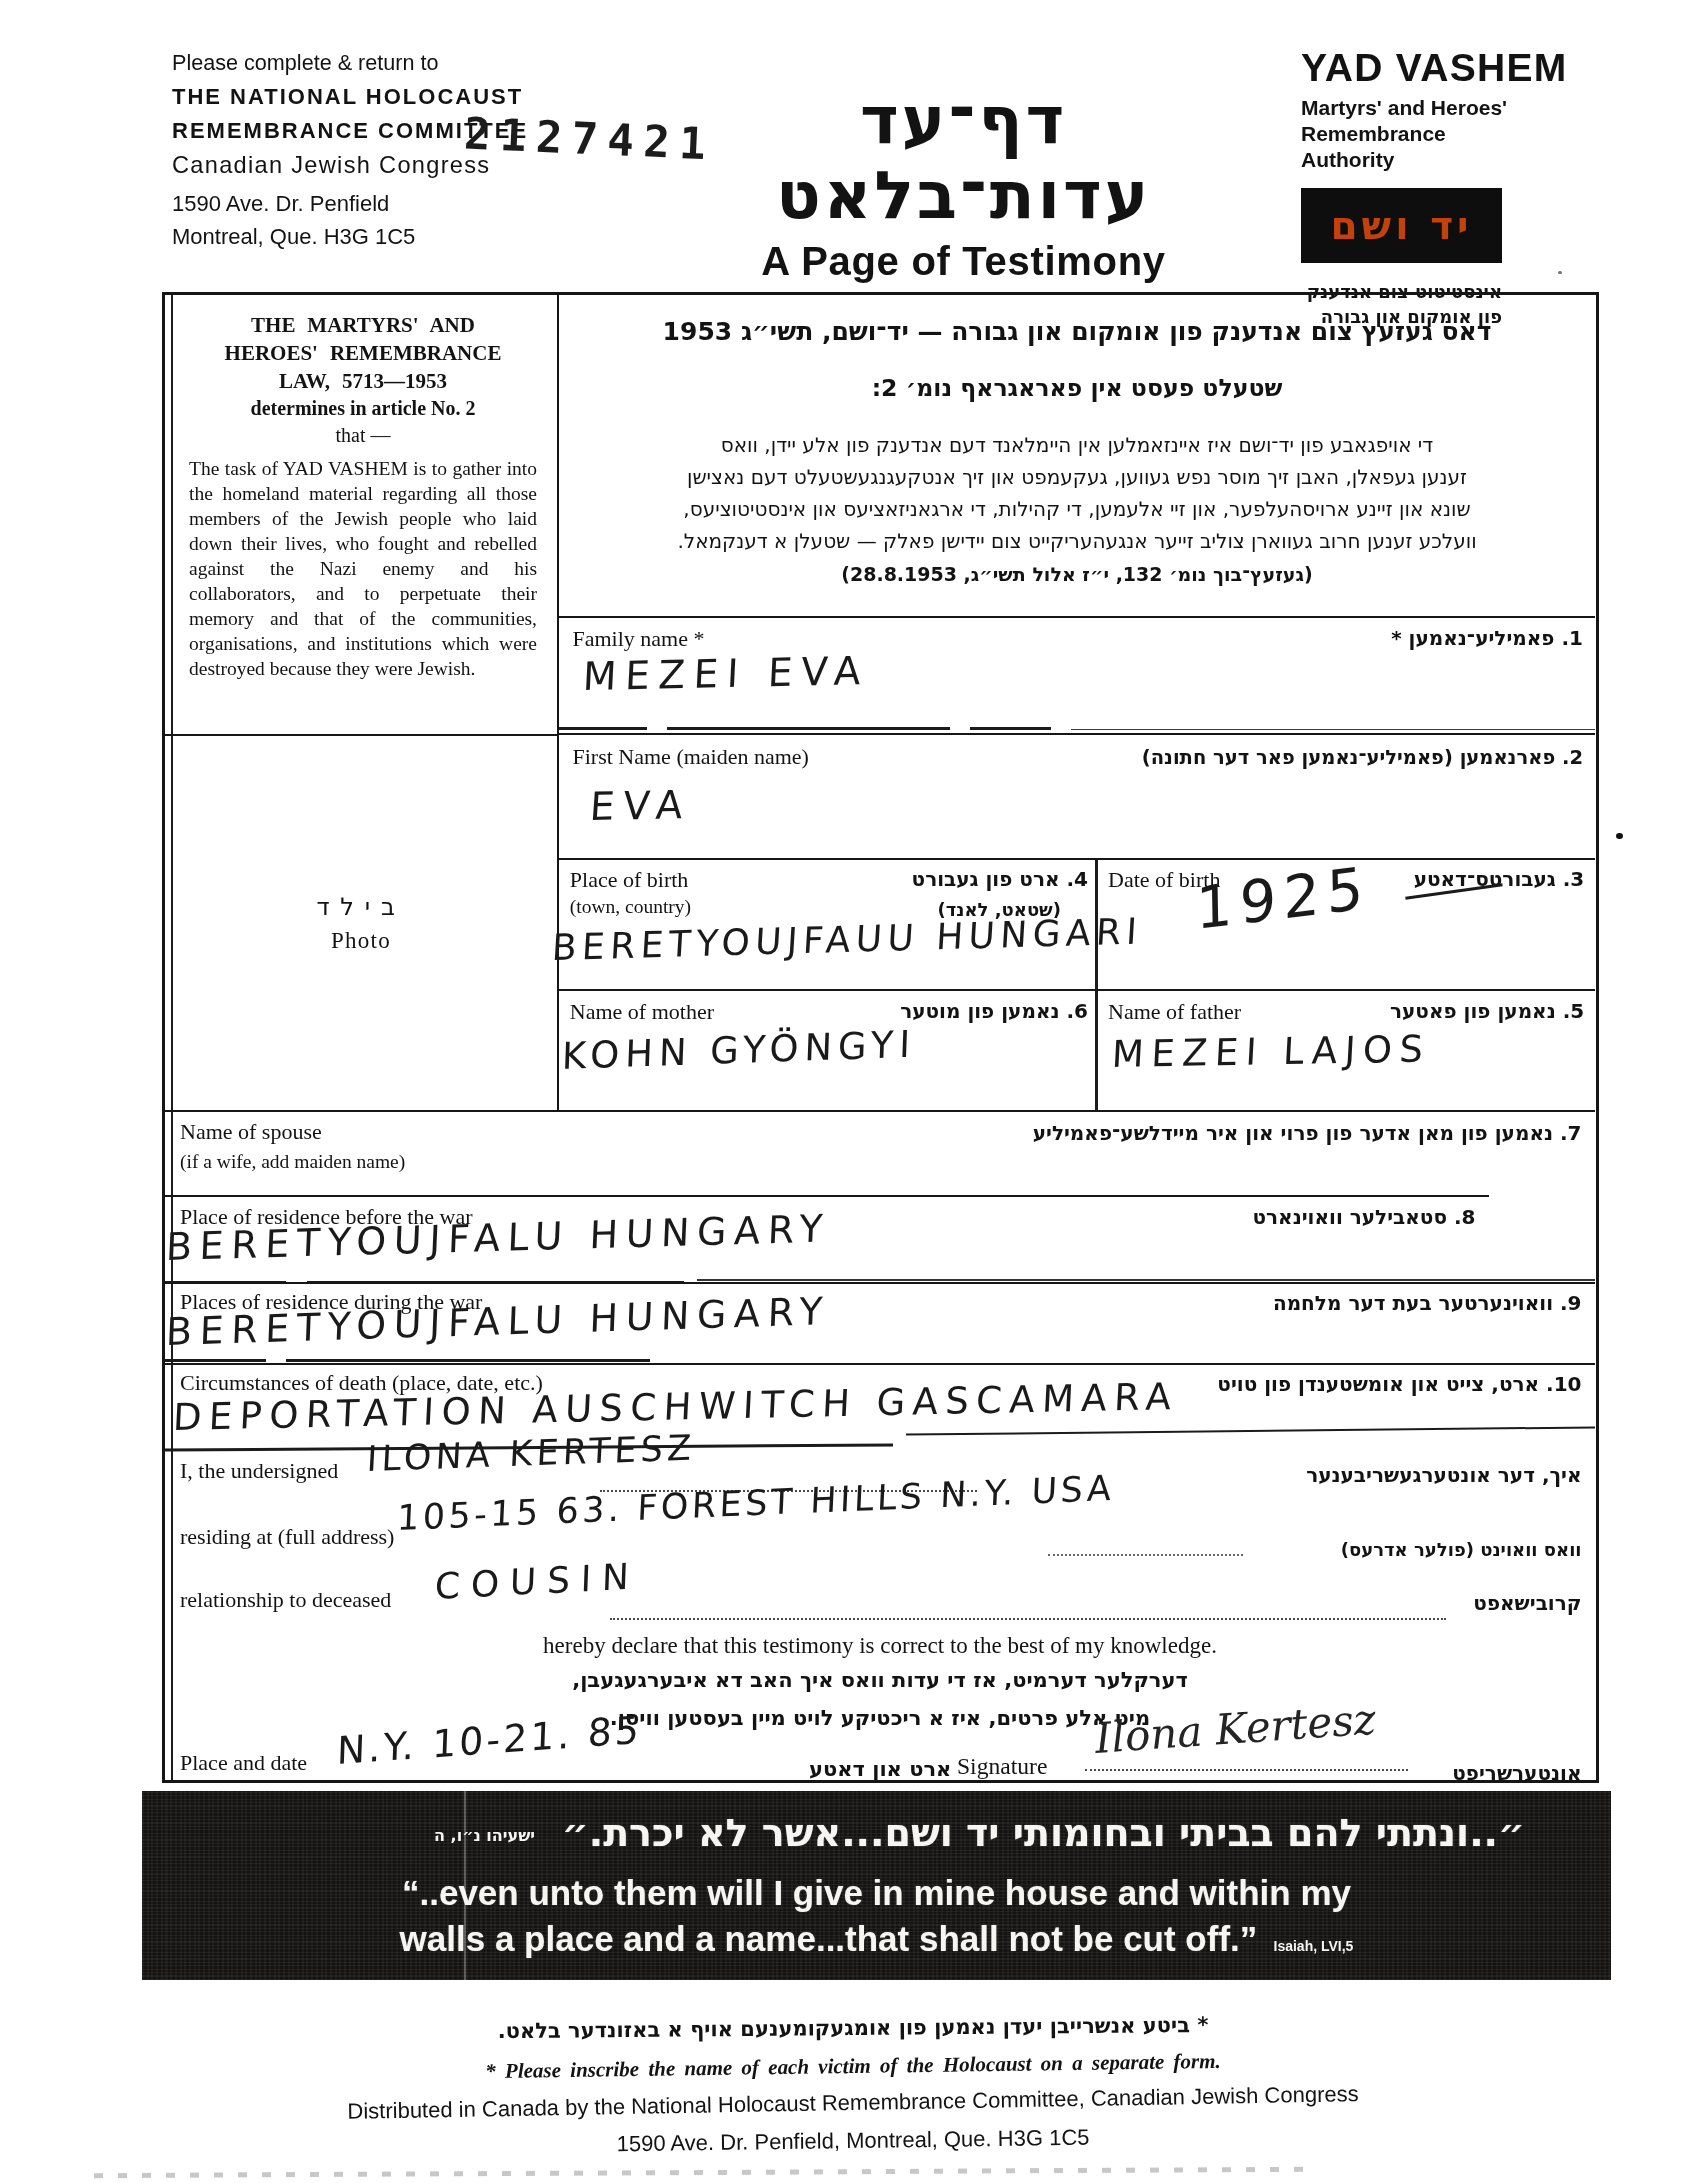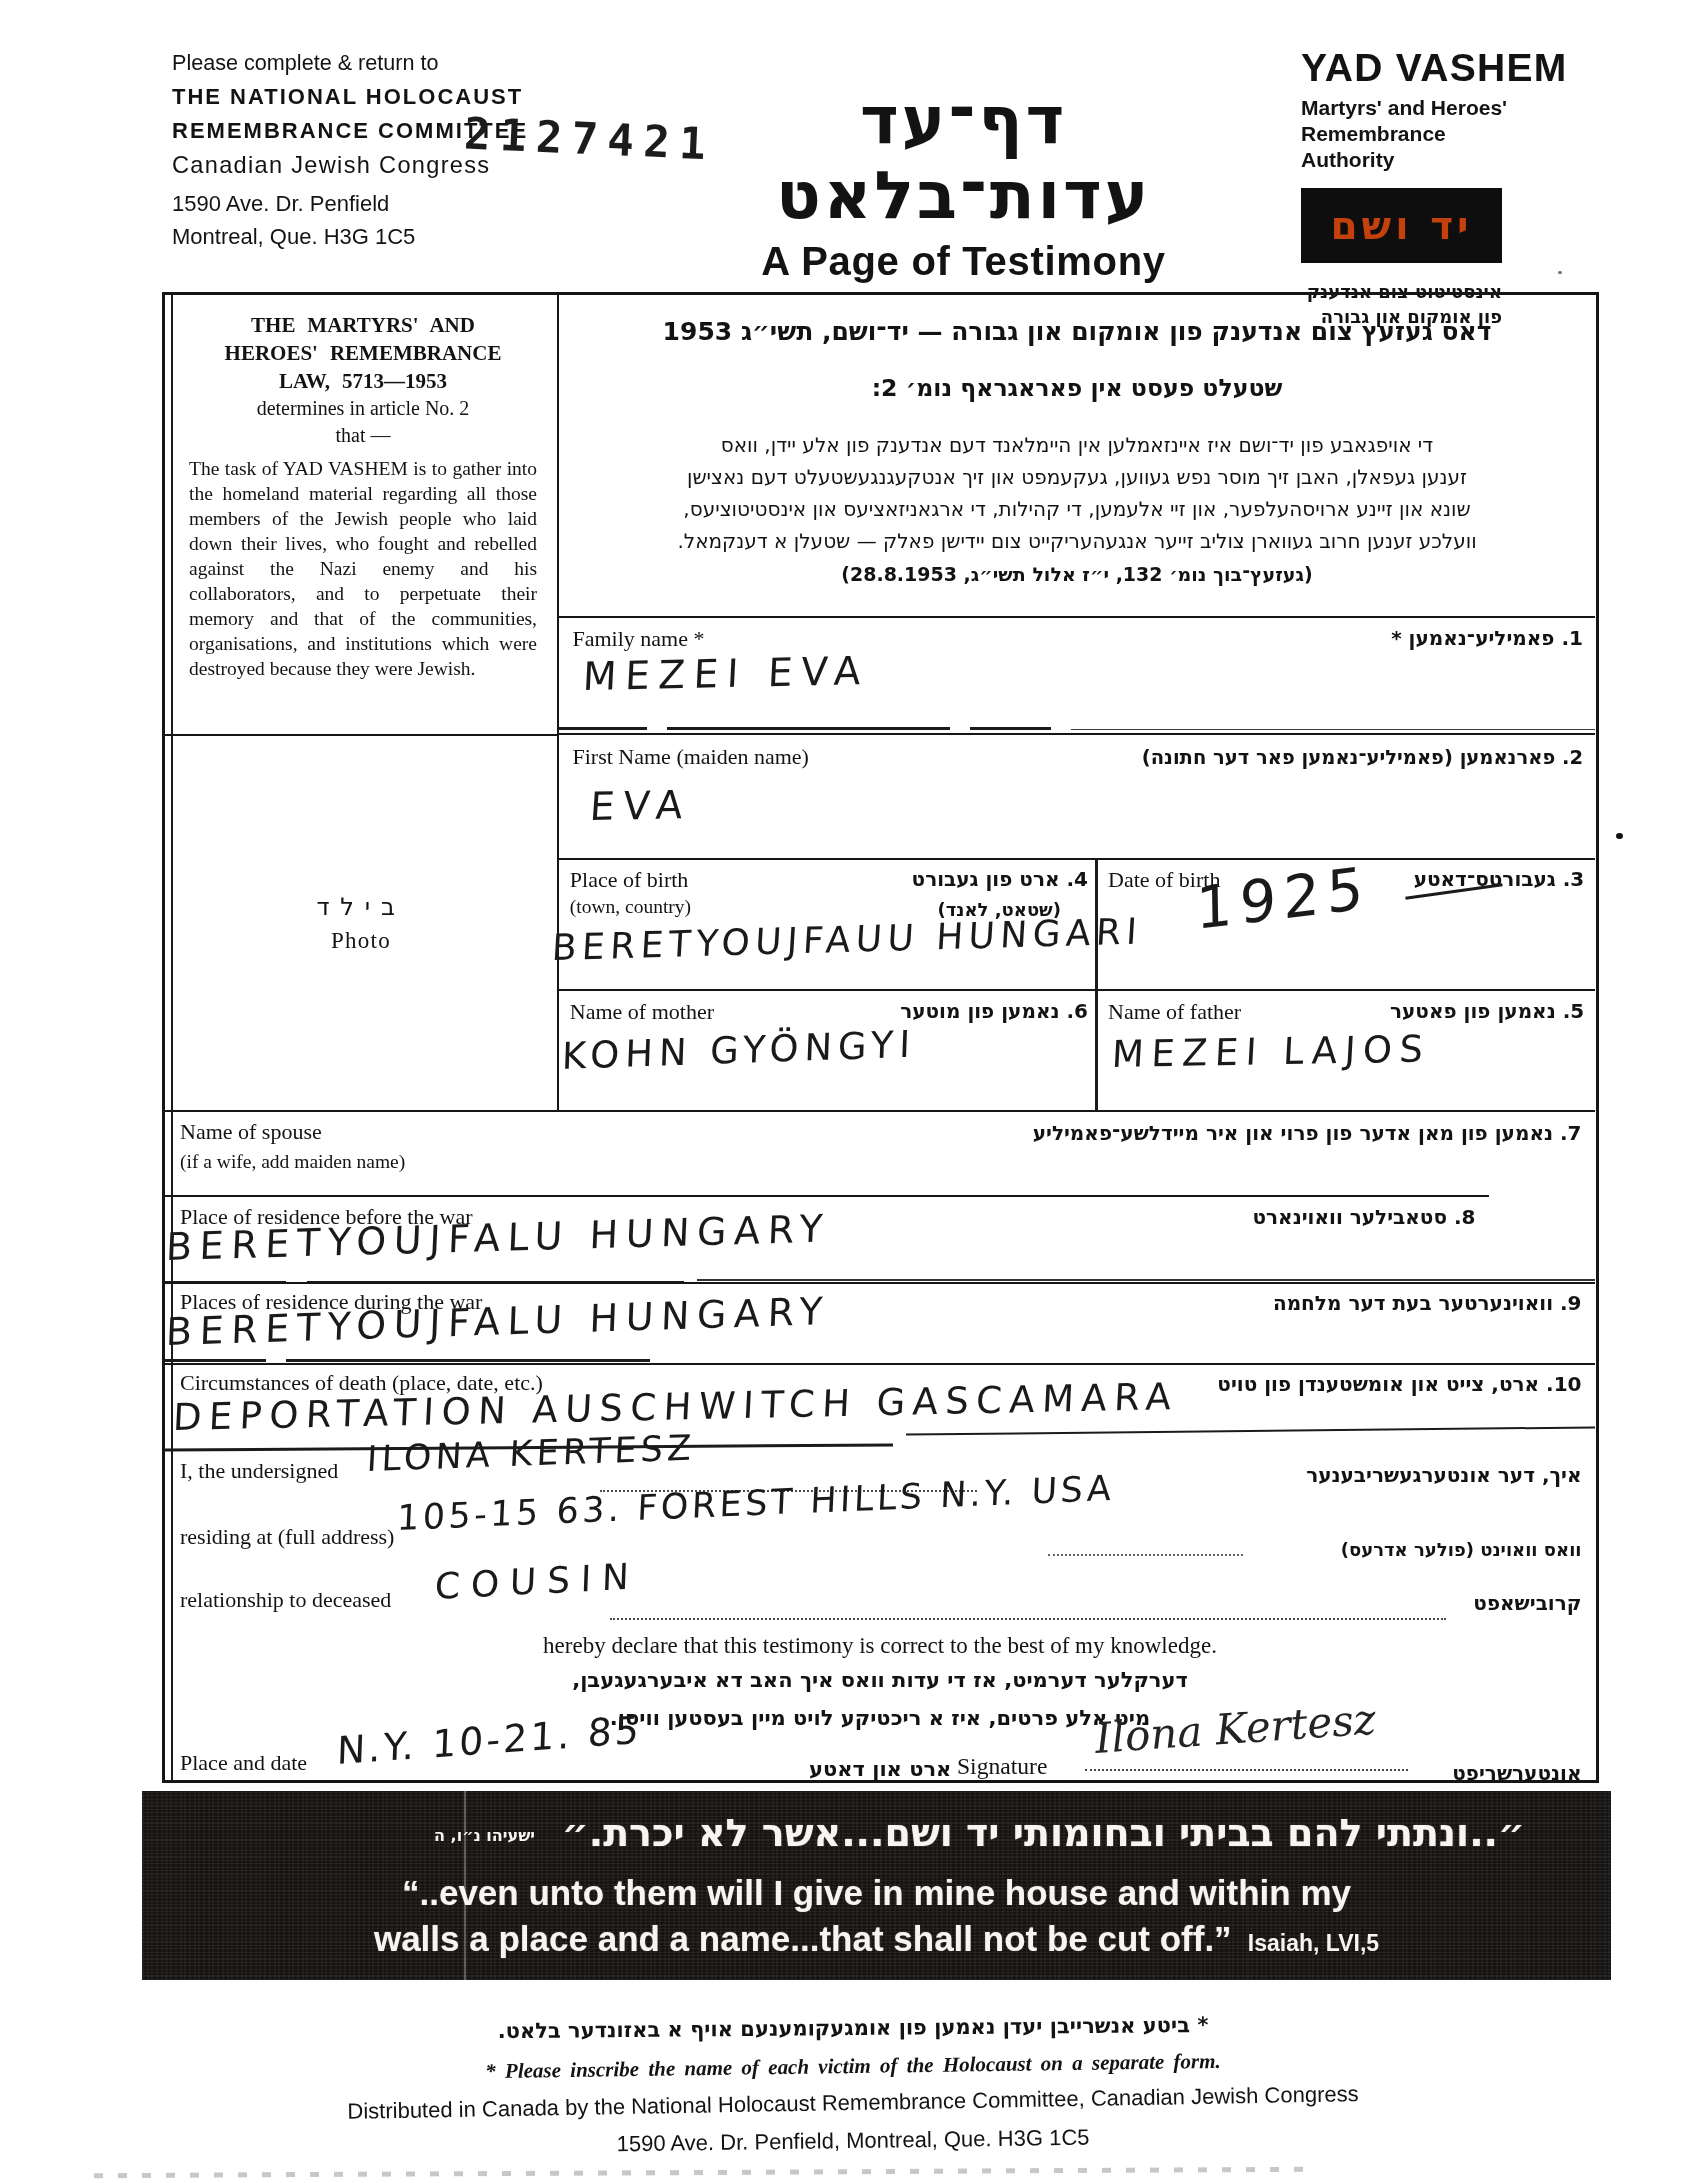"determines in article No. 2" div.serif { font-weight: none -> bold }
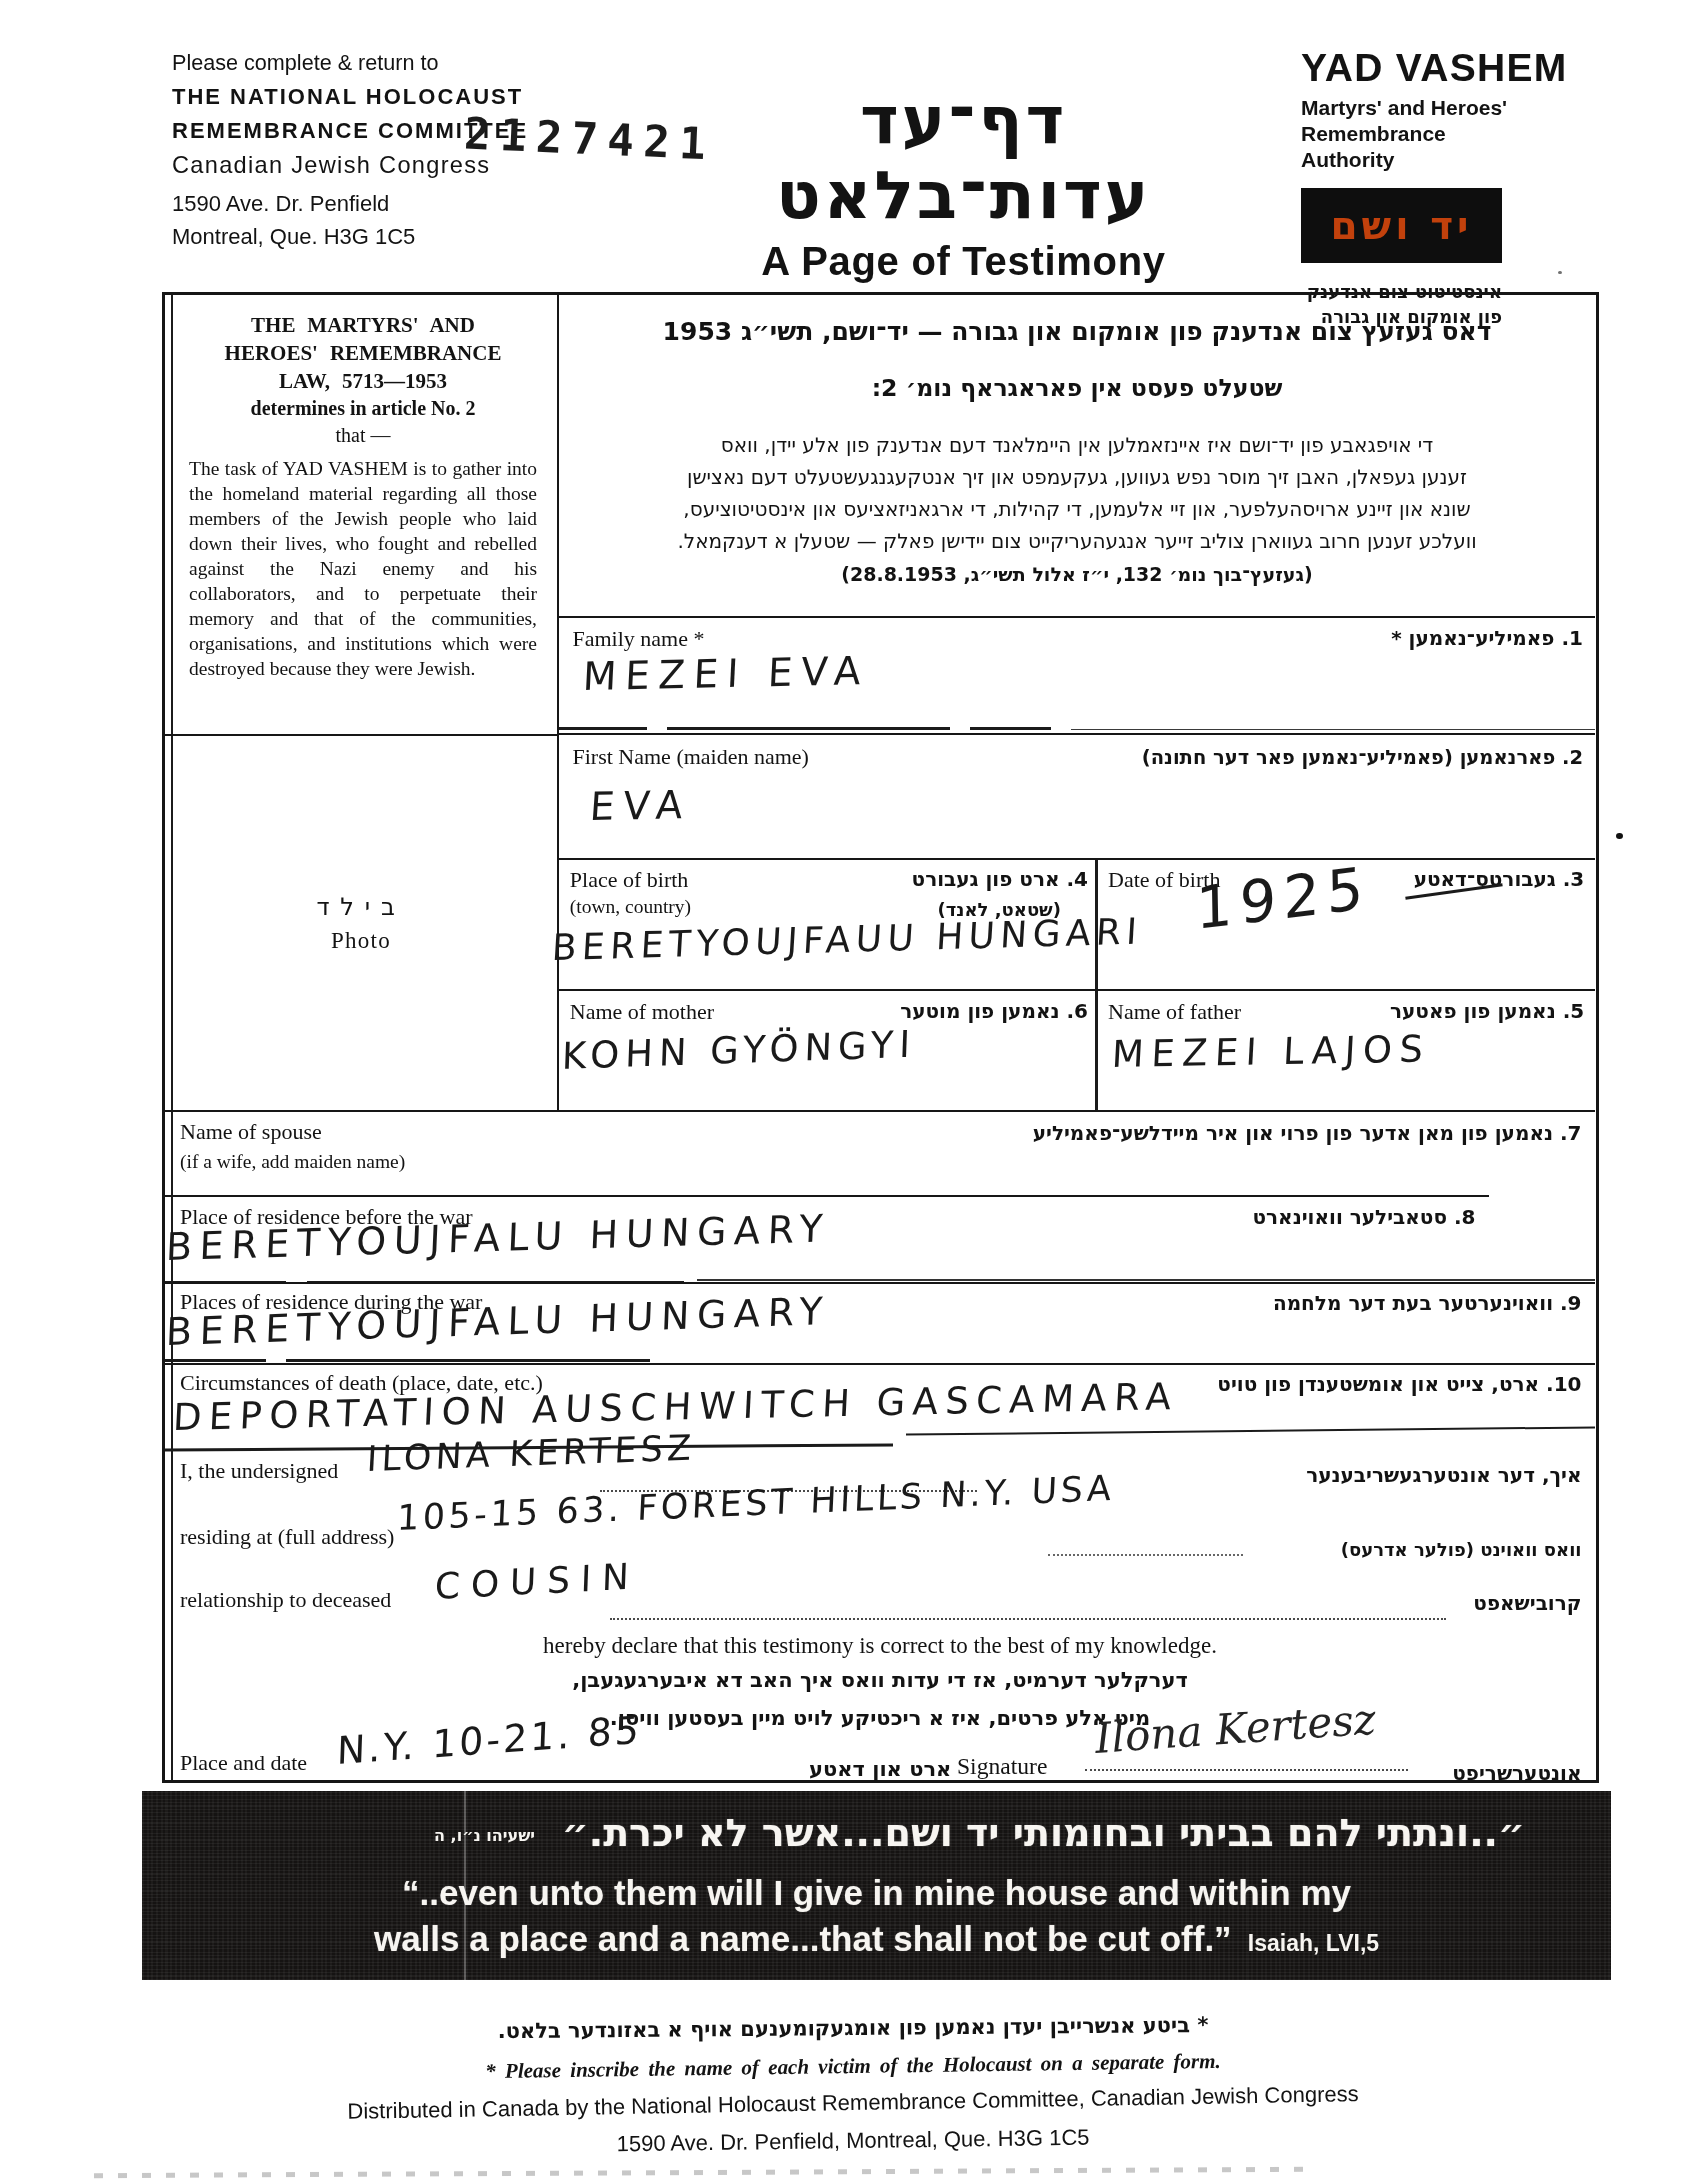"Isaiah, LVI,5" span.sans { font-size: 23px -> 14px }
